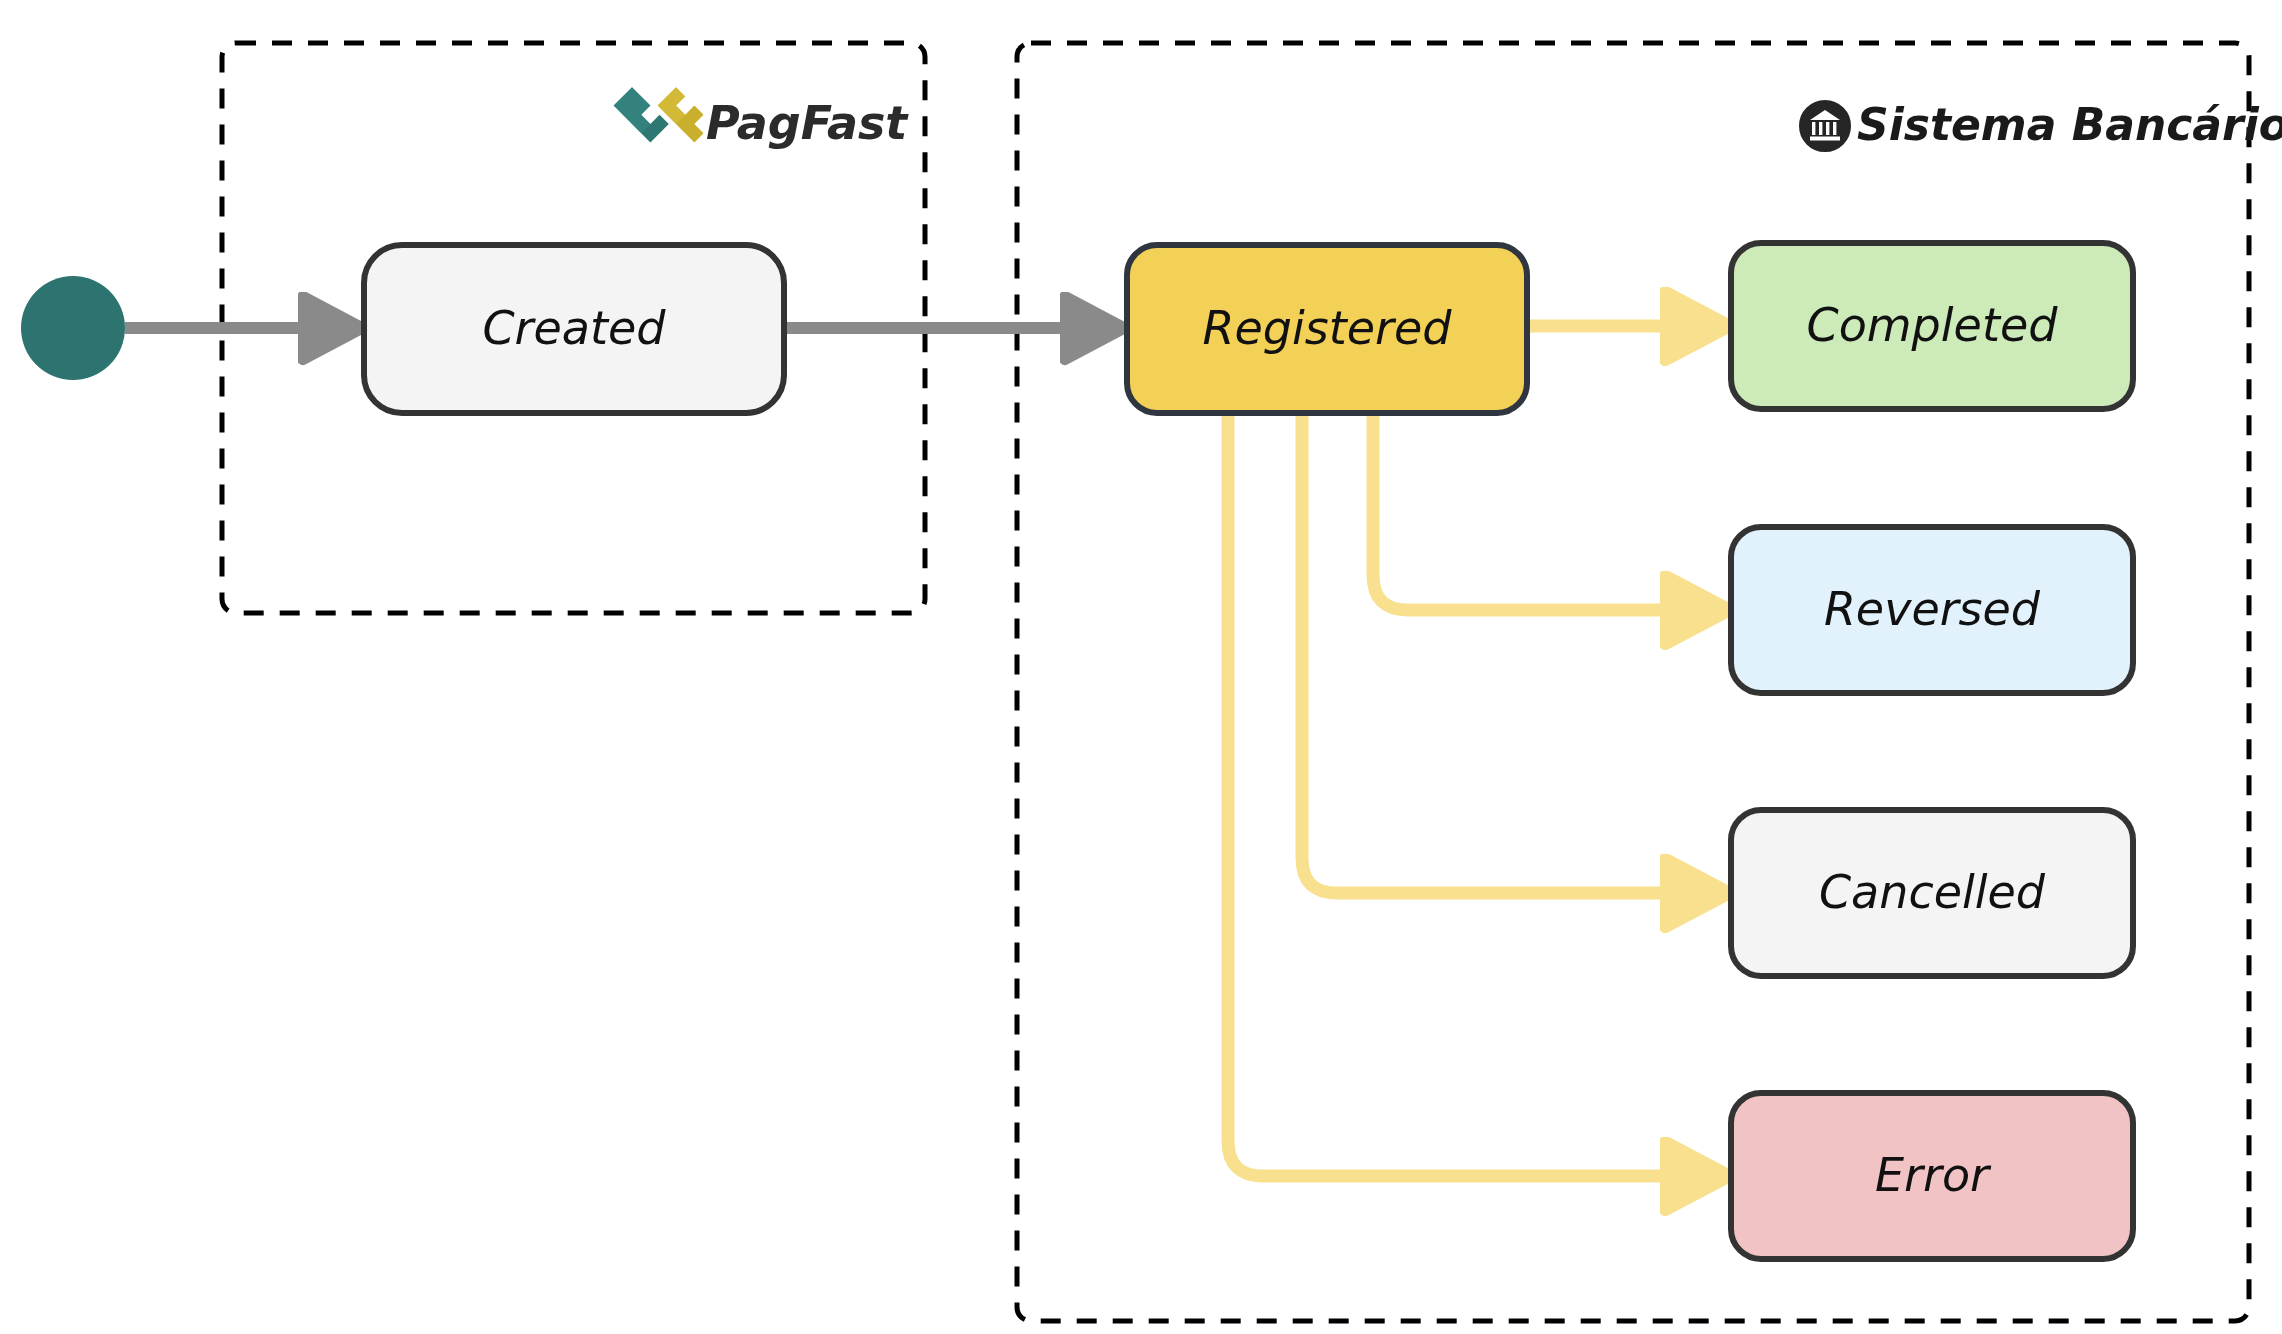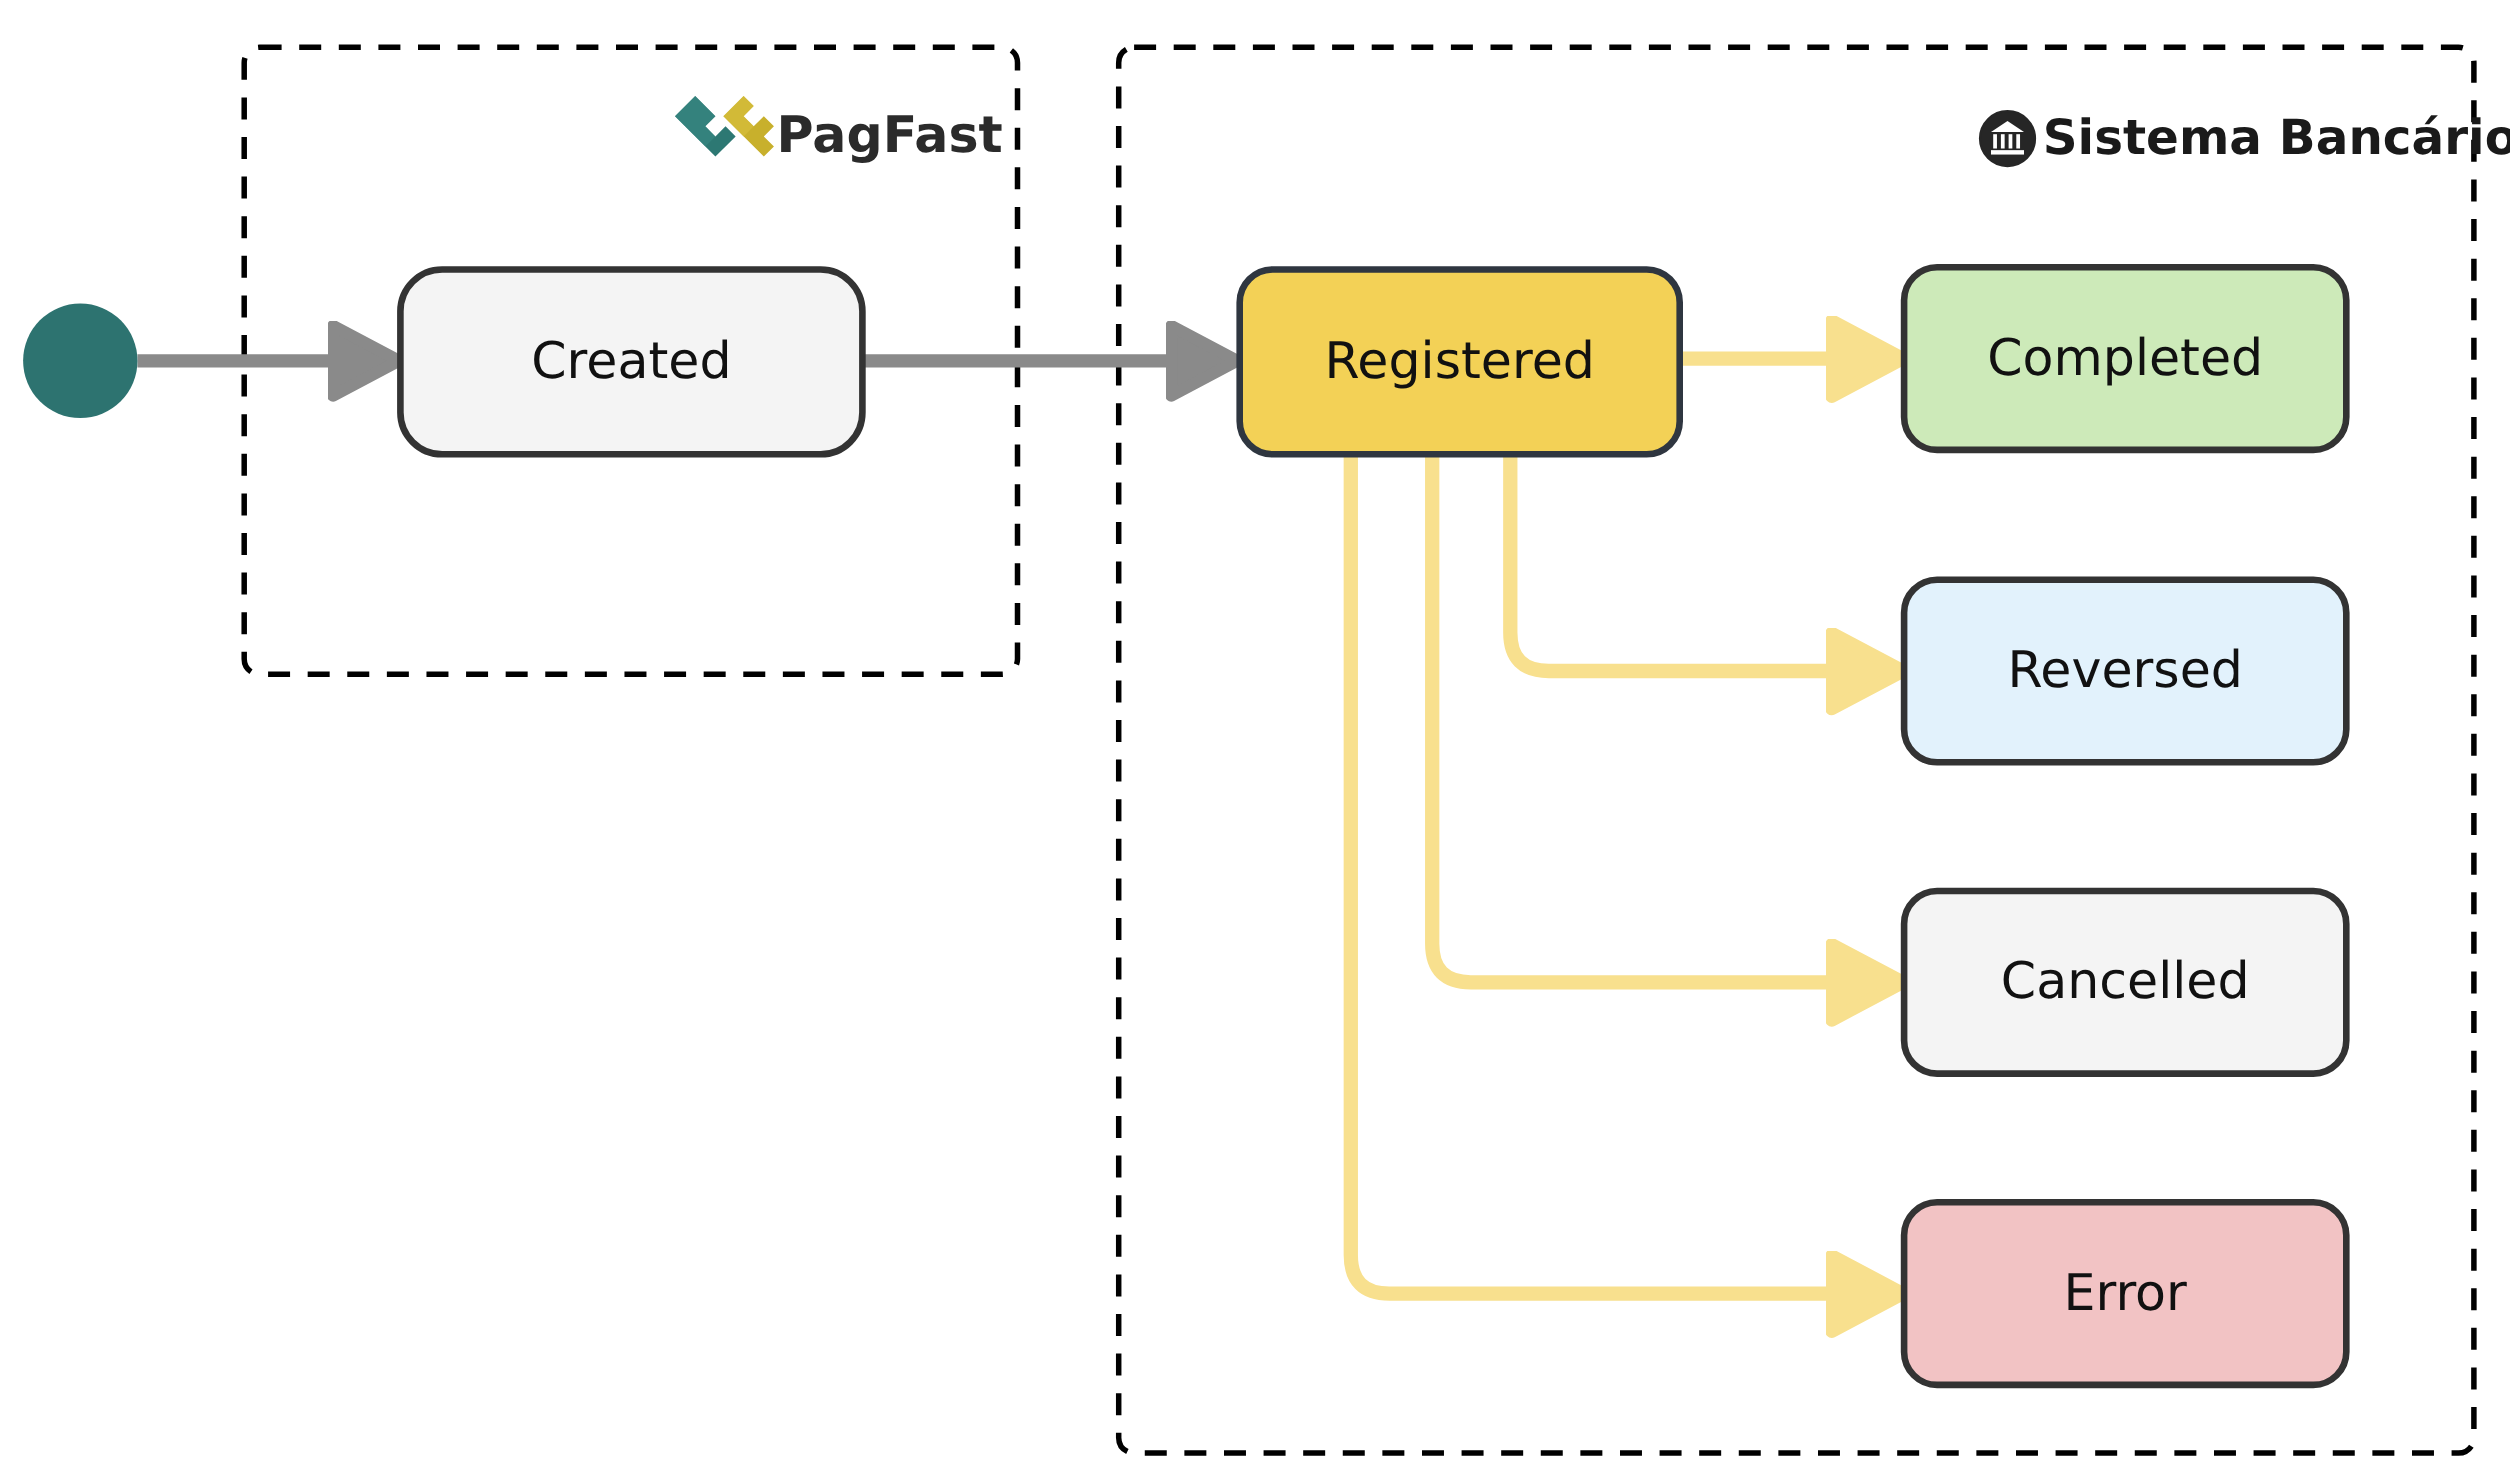"PagFast" #diagram-root { font-style: none -> italic }
